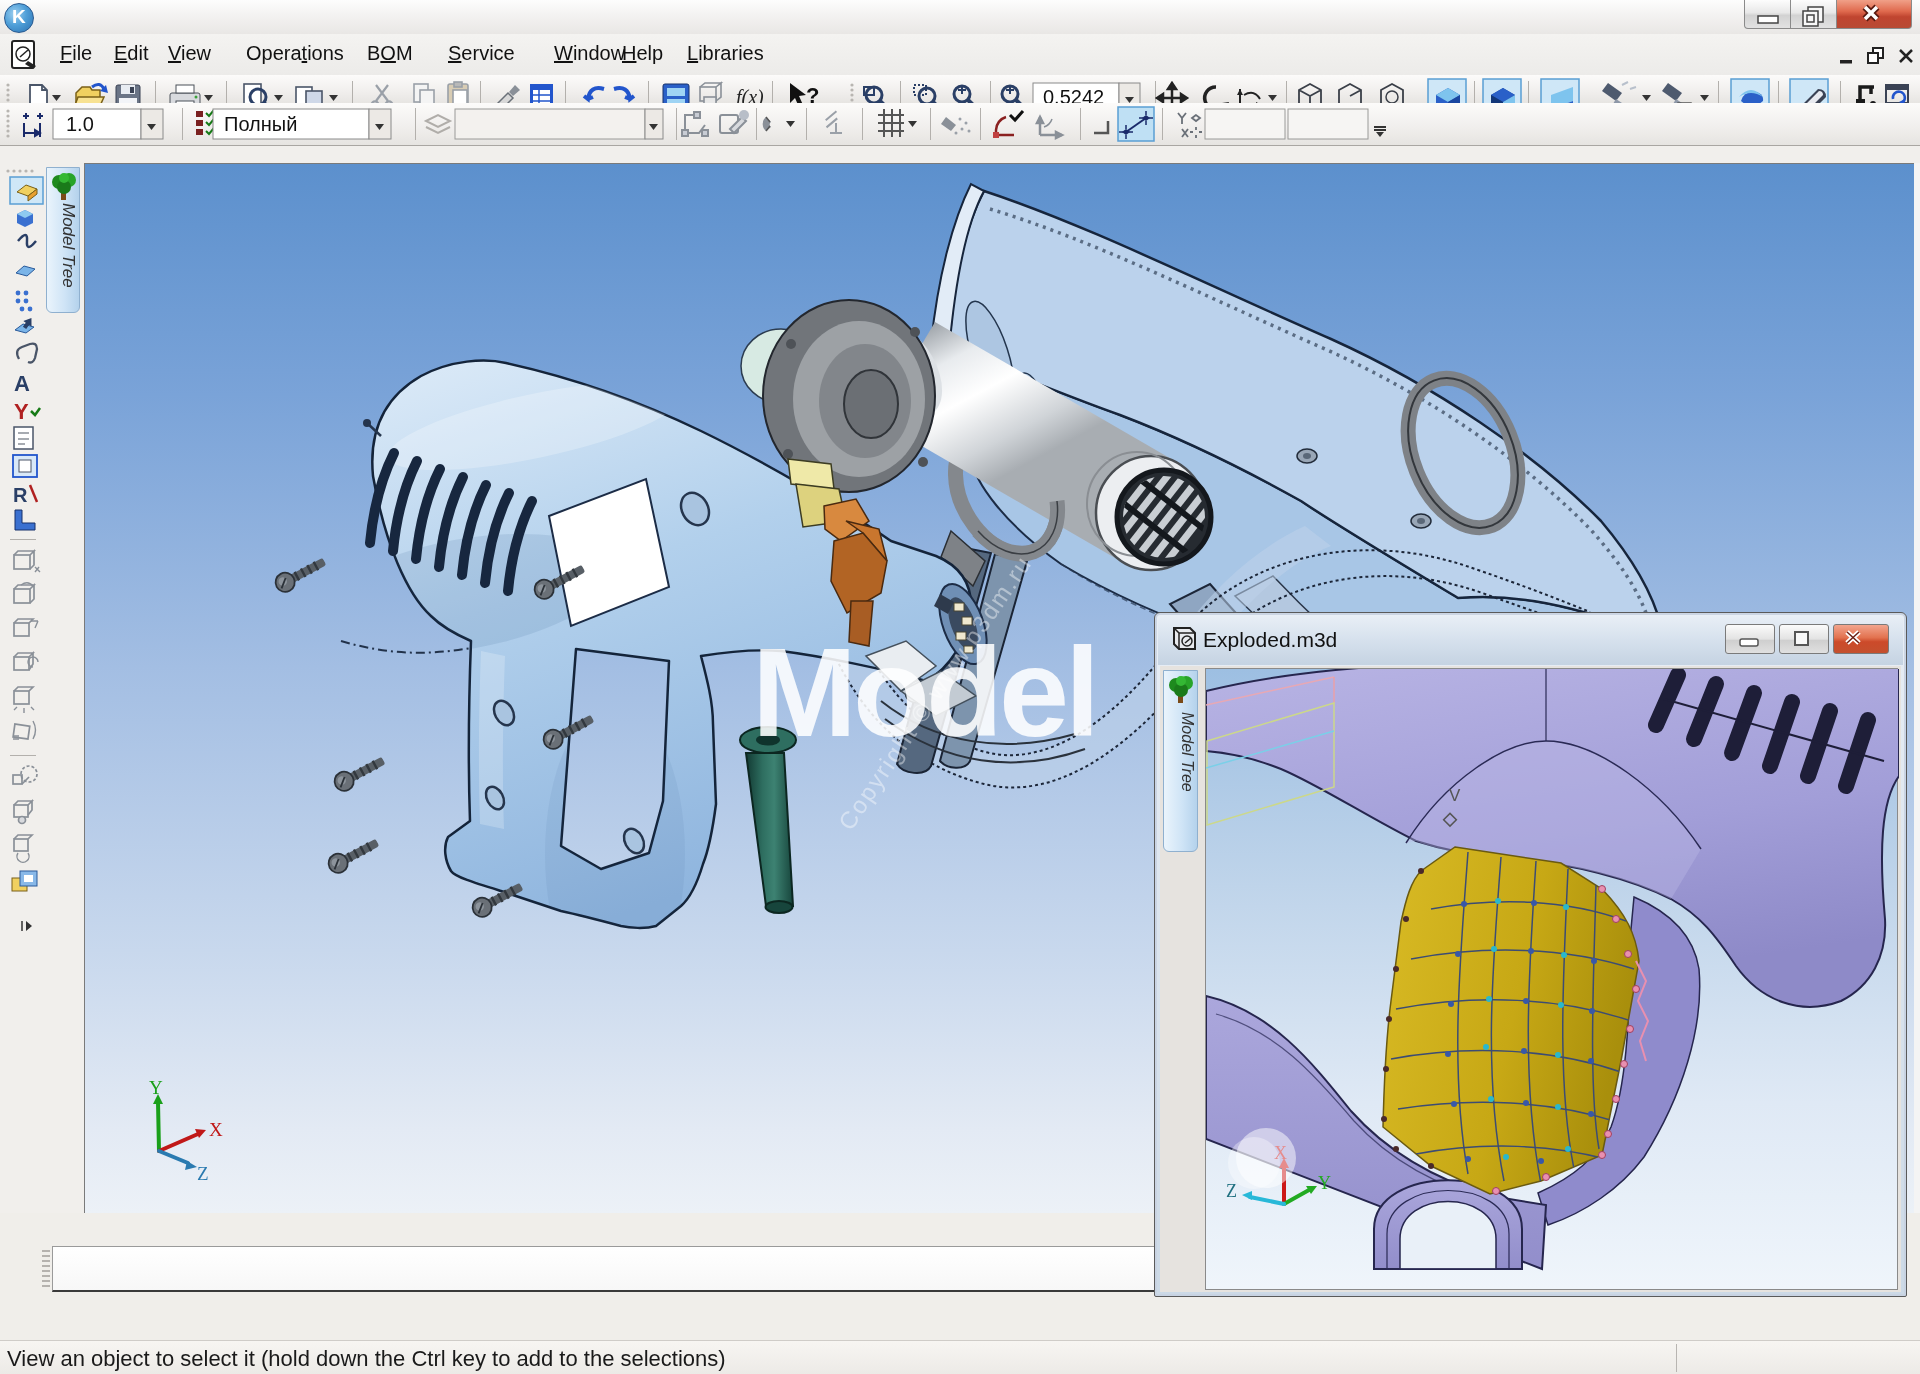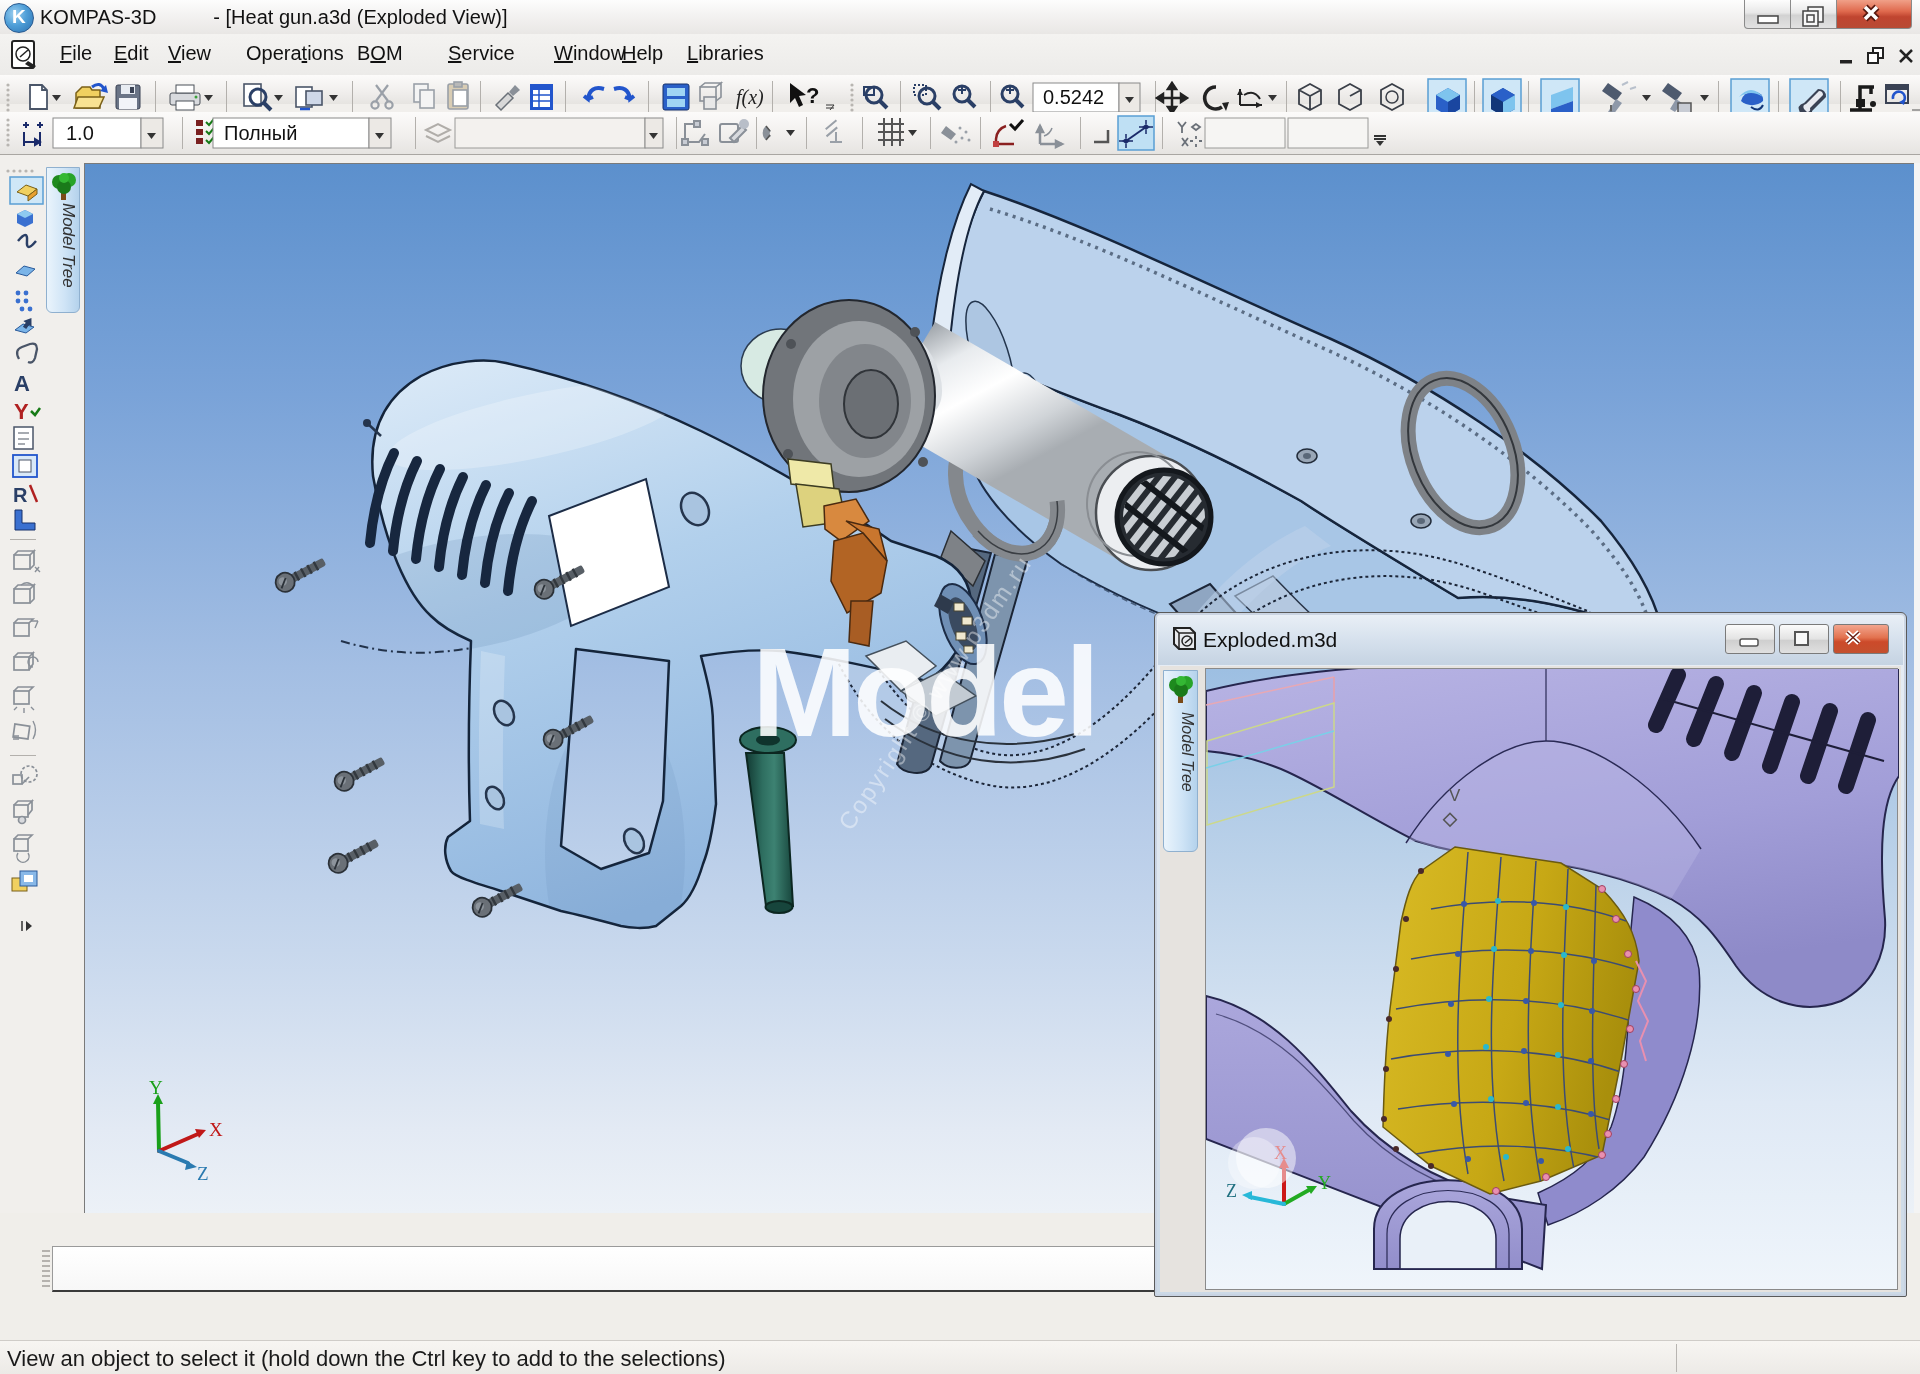"KOMPAS-3D - [Heat gun.a3d (Exploded" div.ttext { html: <div><span>KOMPAS-3D</span><span>- [Heat gun.a3d (Exploded View)]</span></div> -> none }
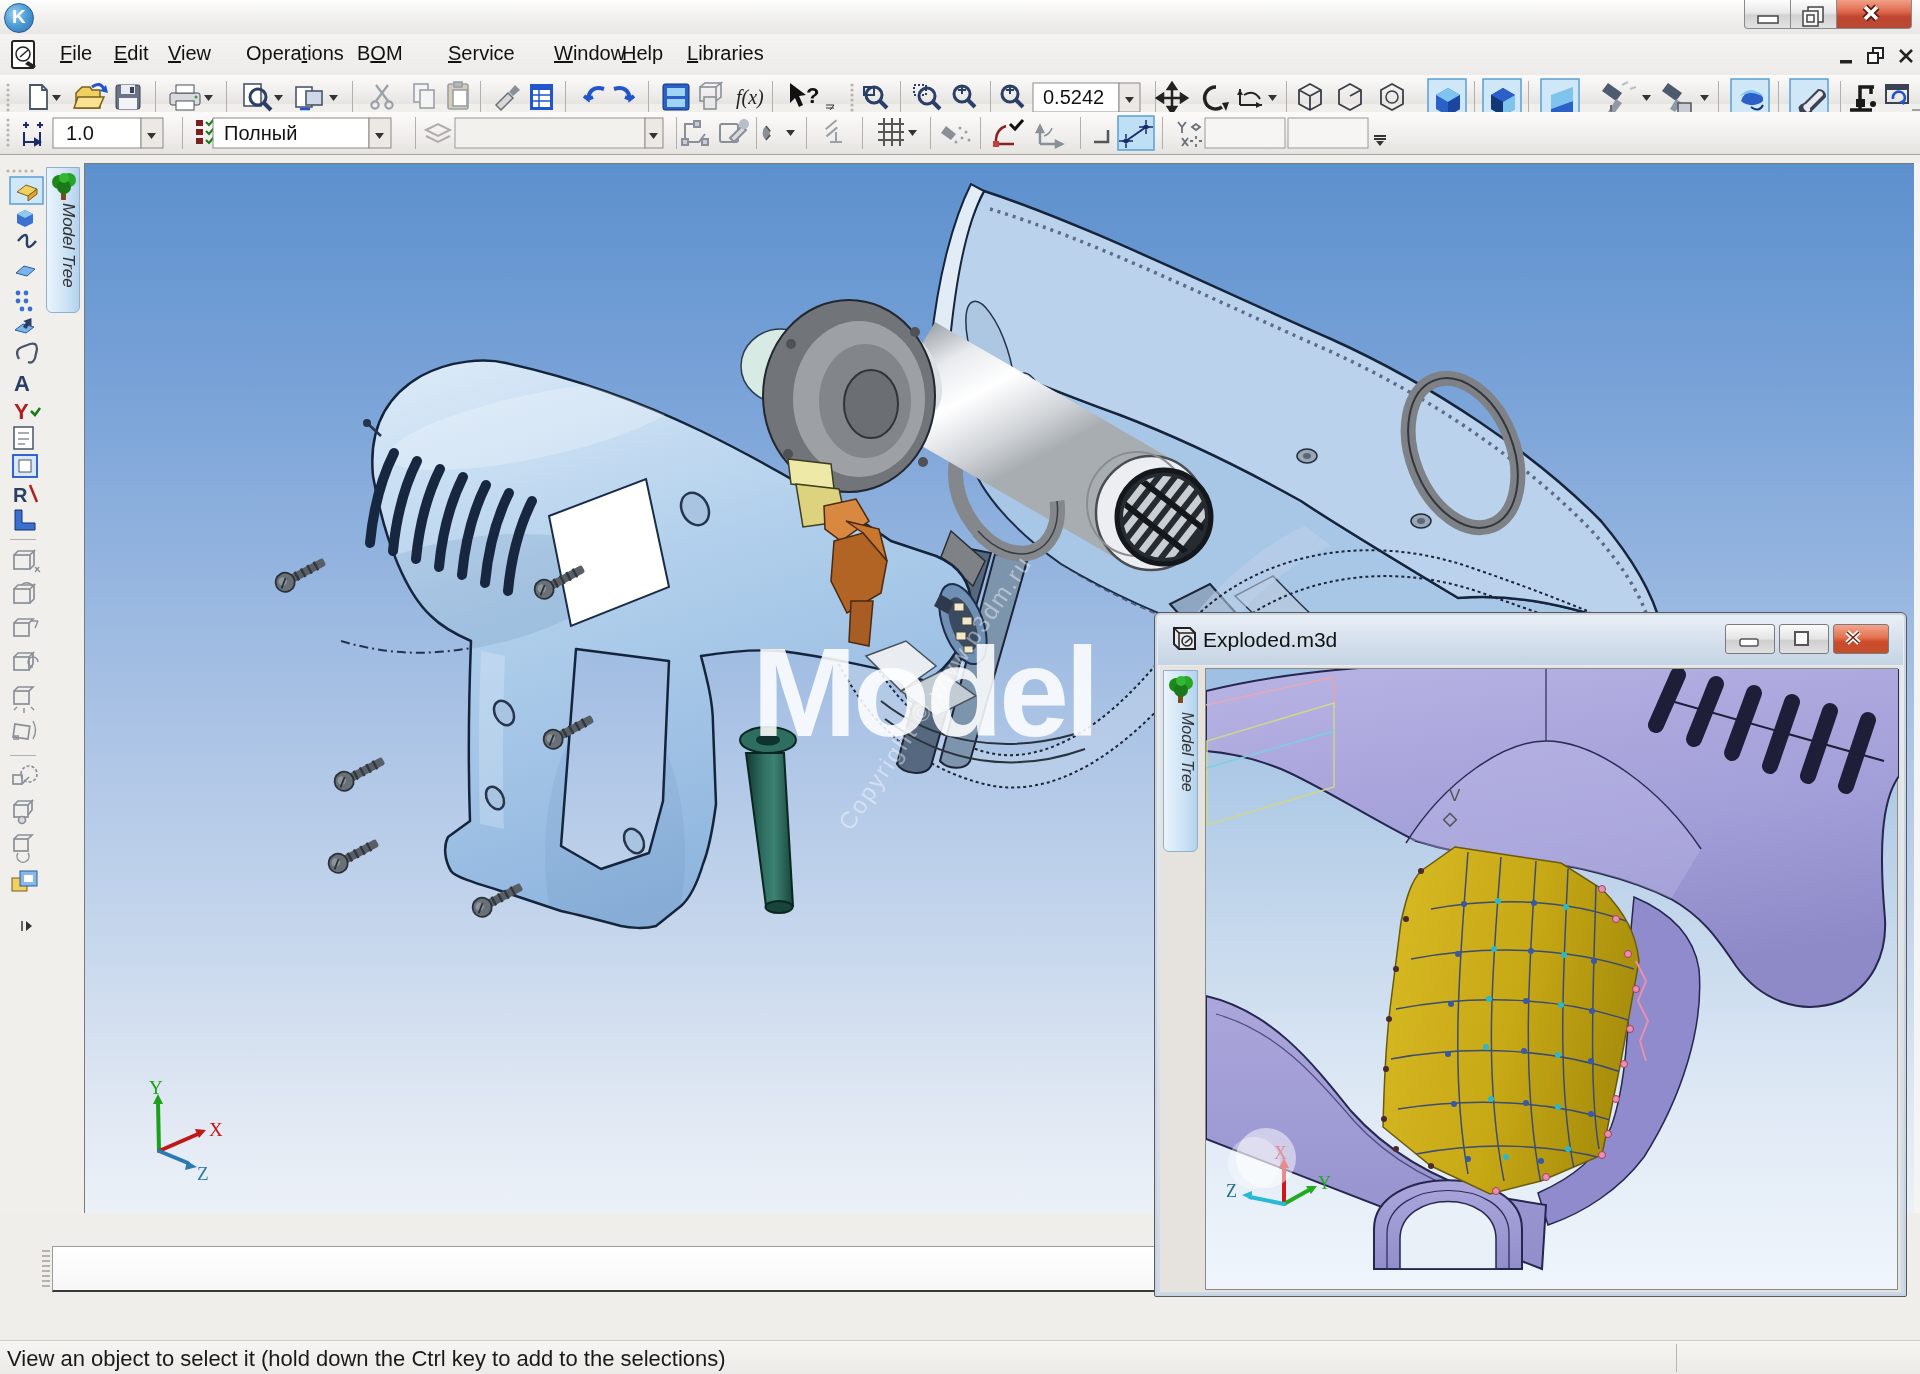"BOM" div.mitem { left: 357px -> 367px }
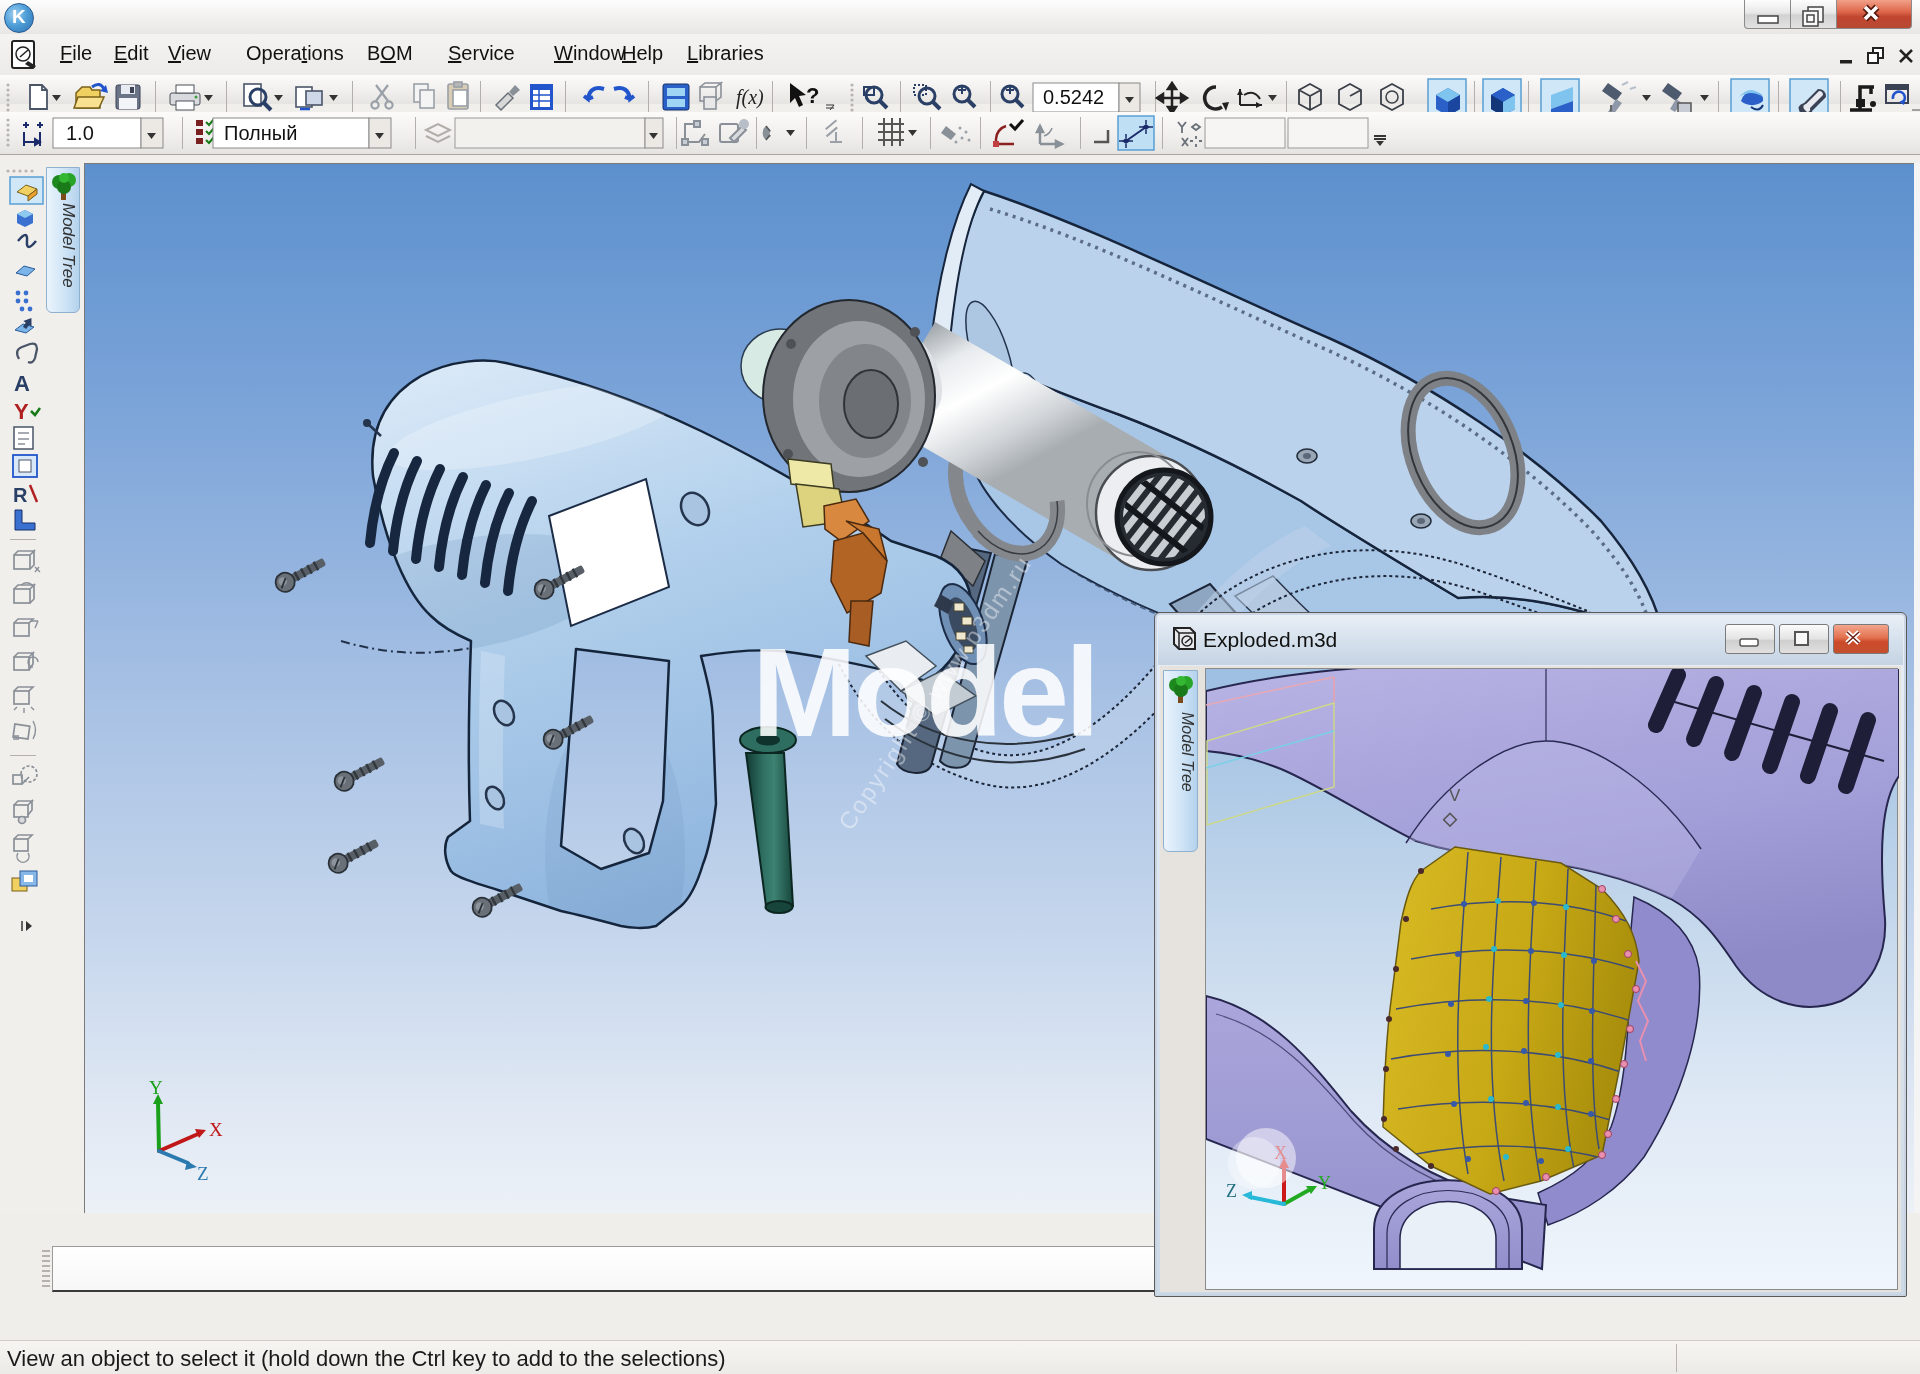"1.0" #tb2 { top: 112px -> 103px }
